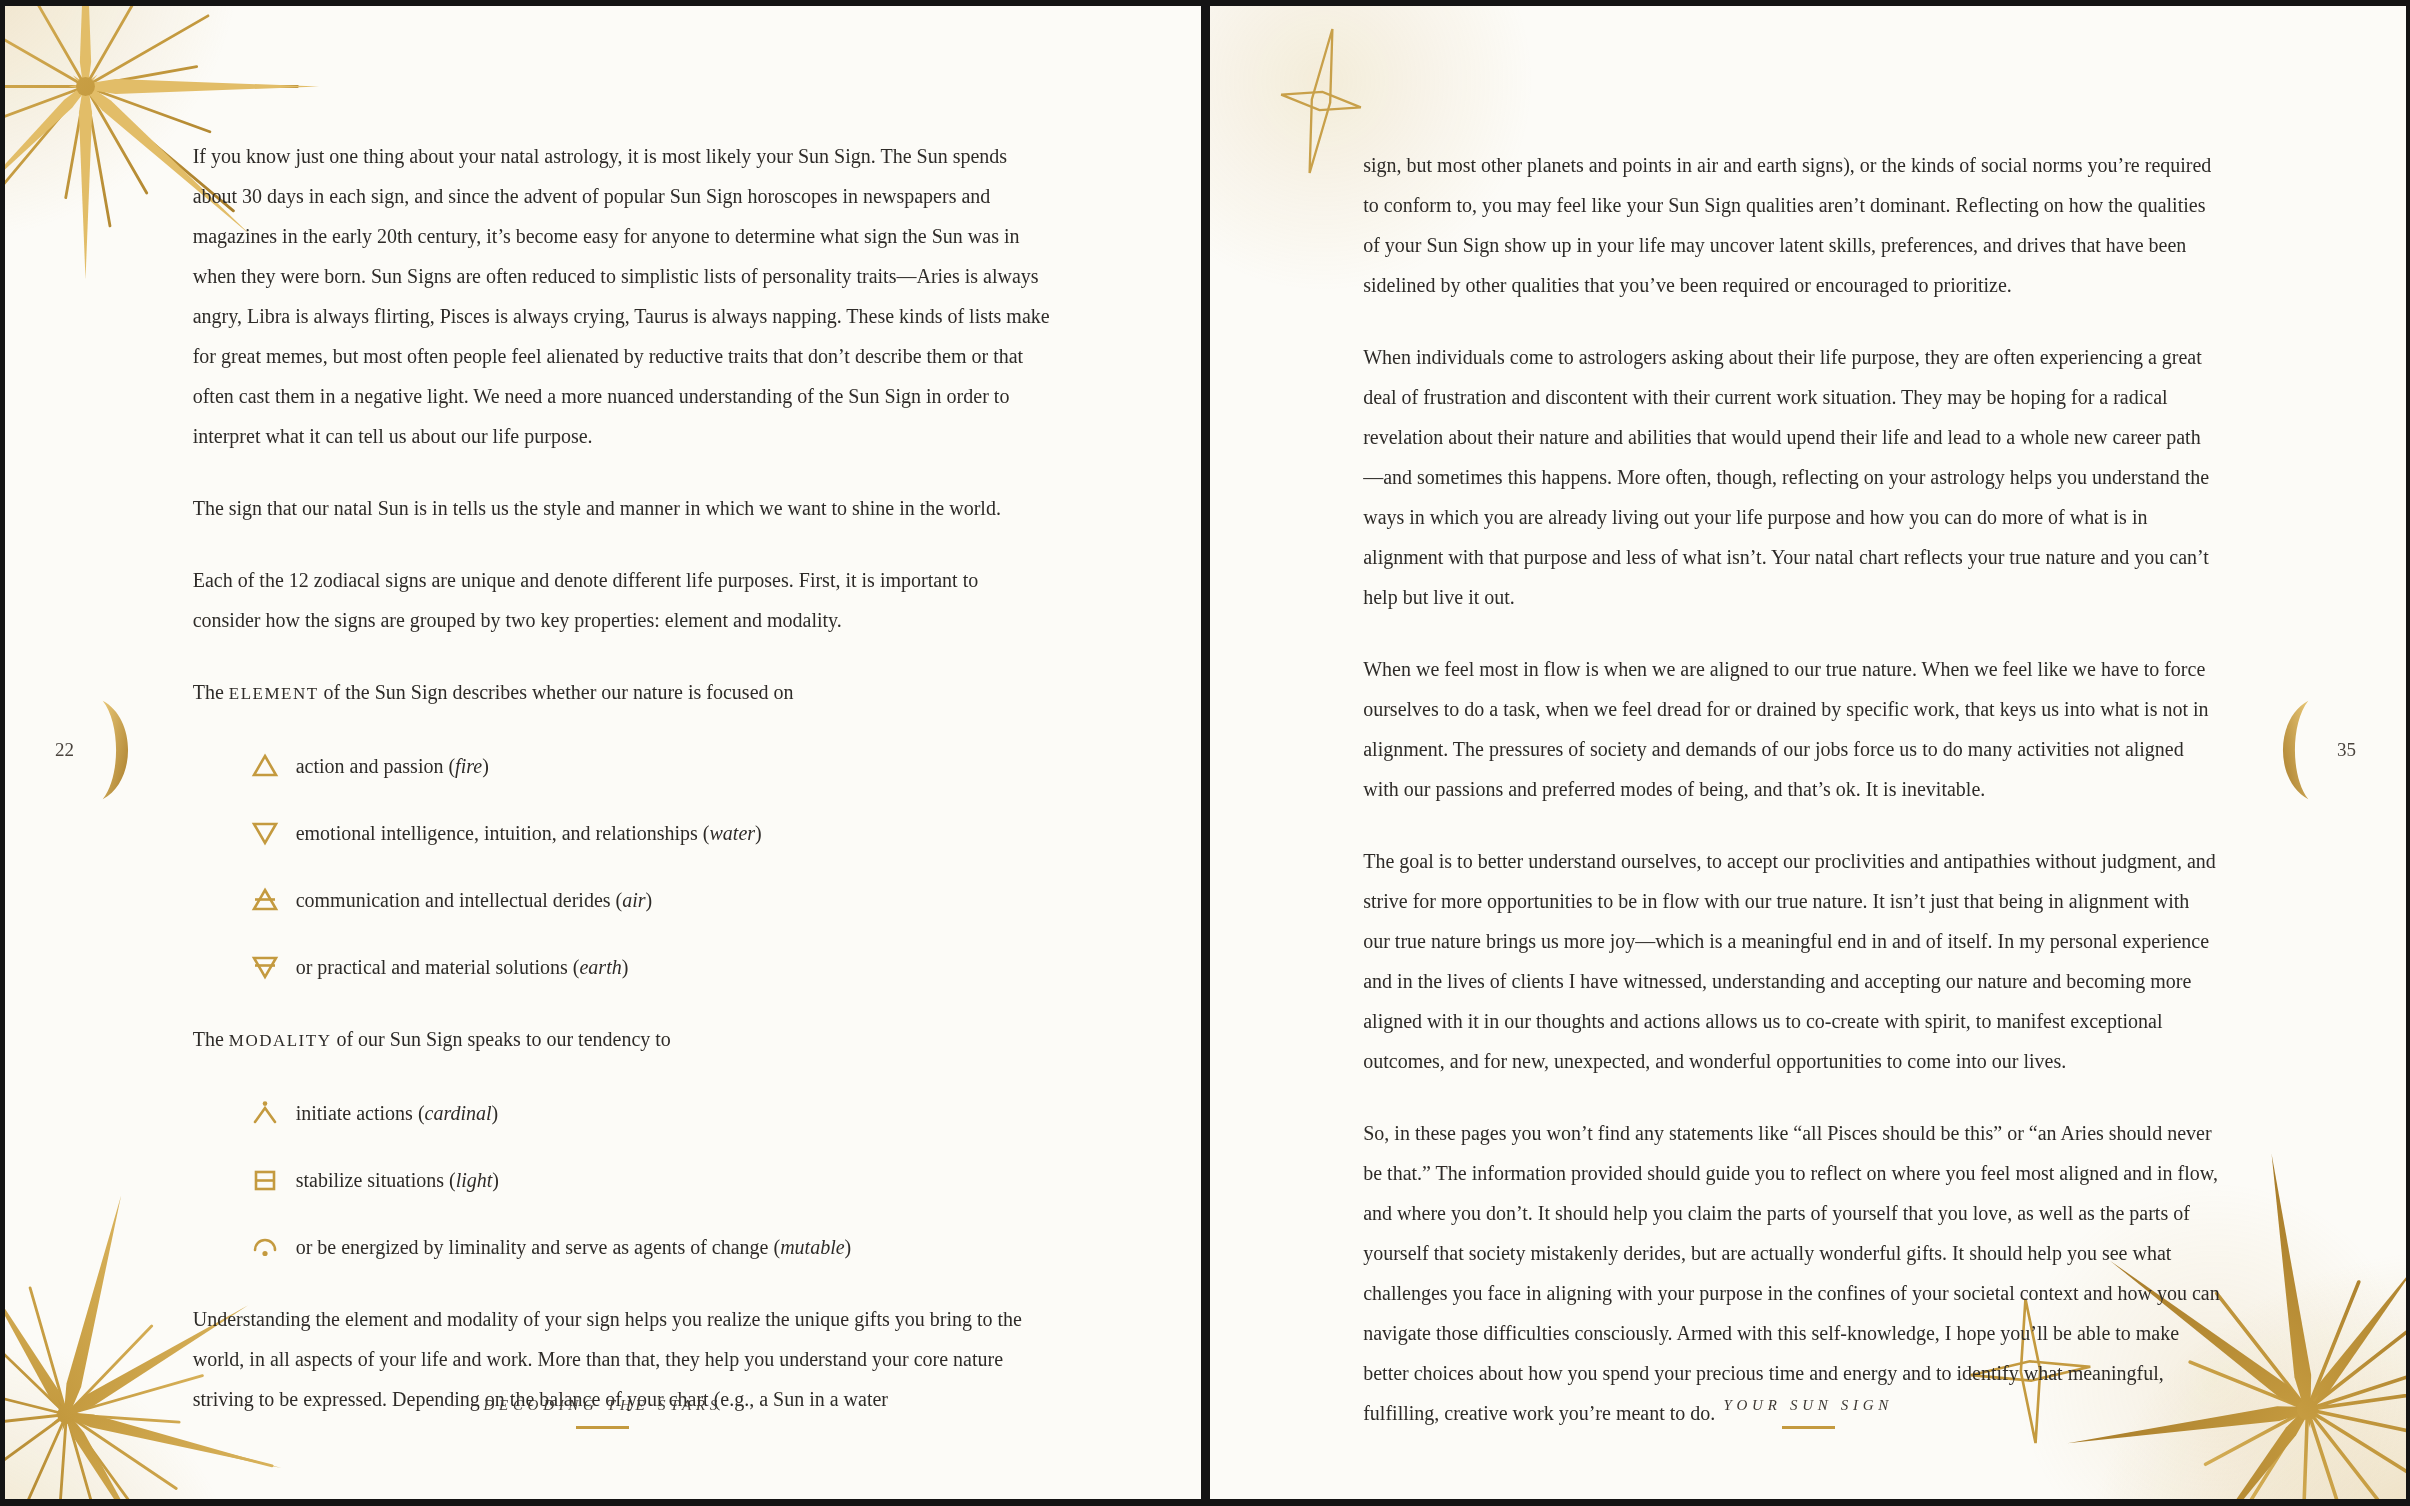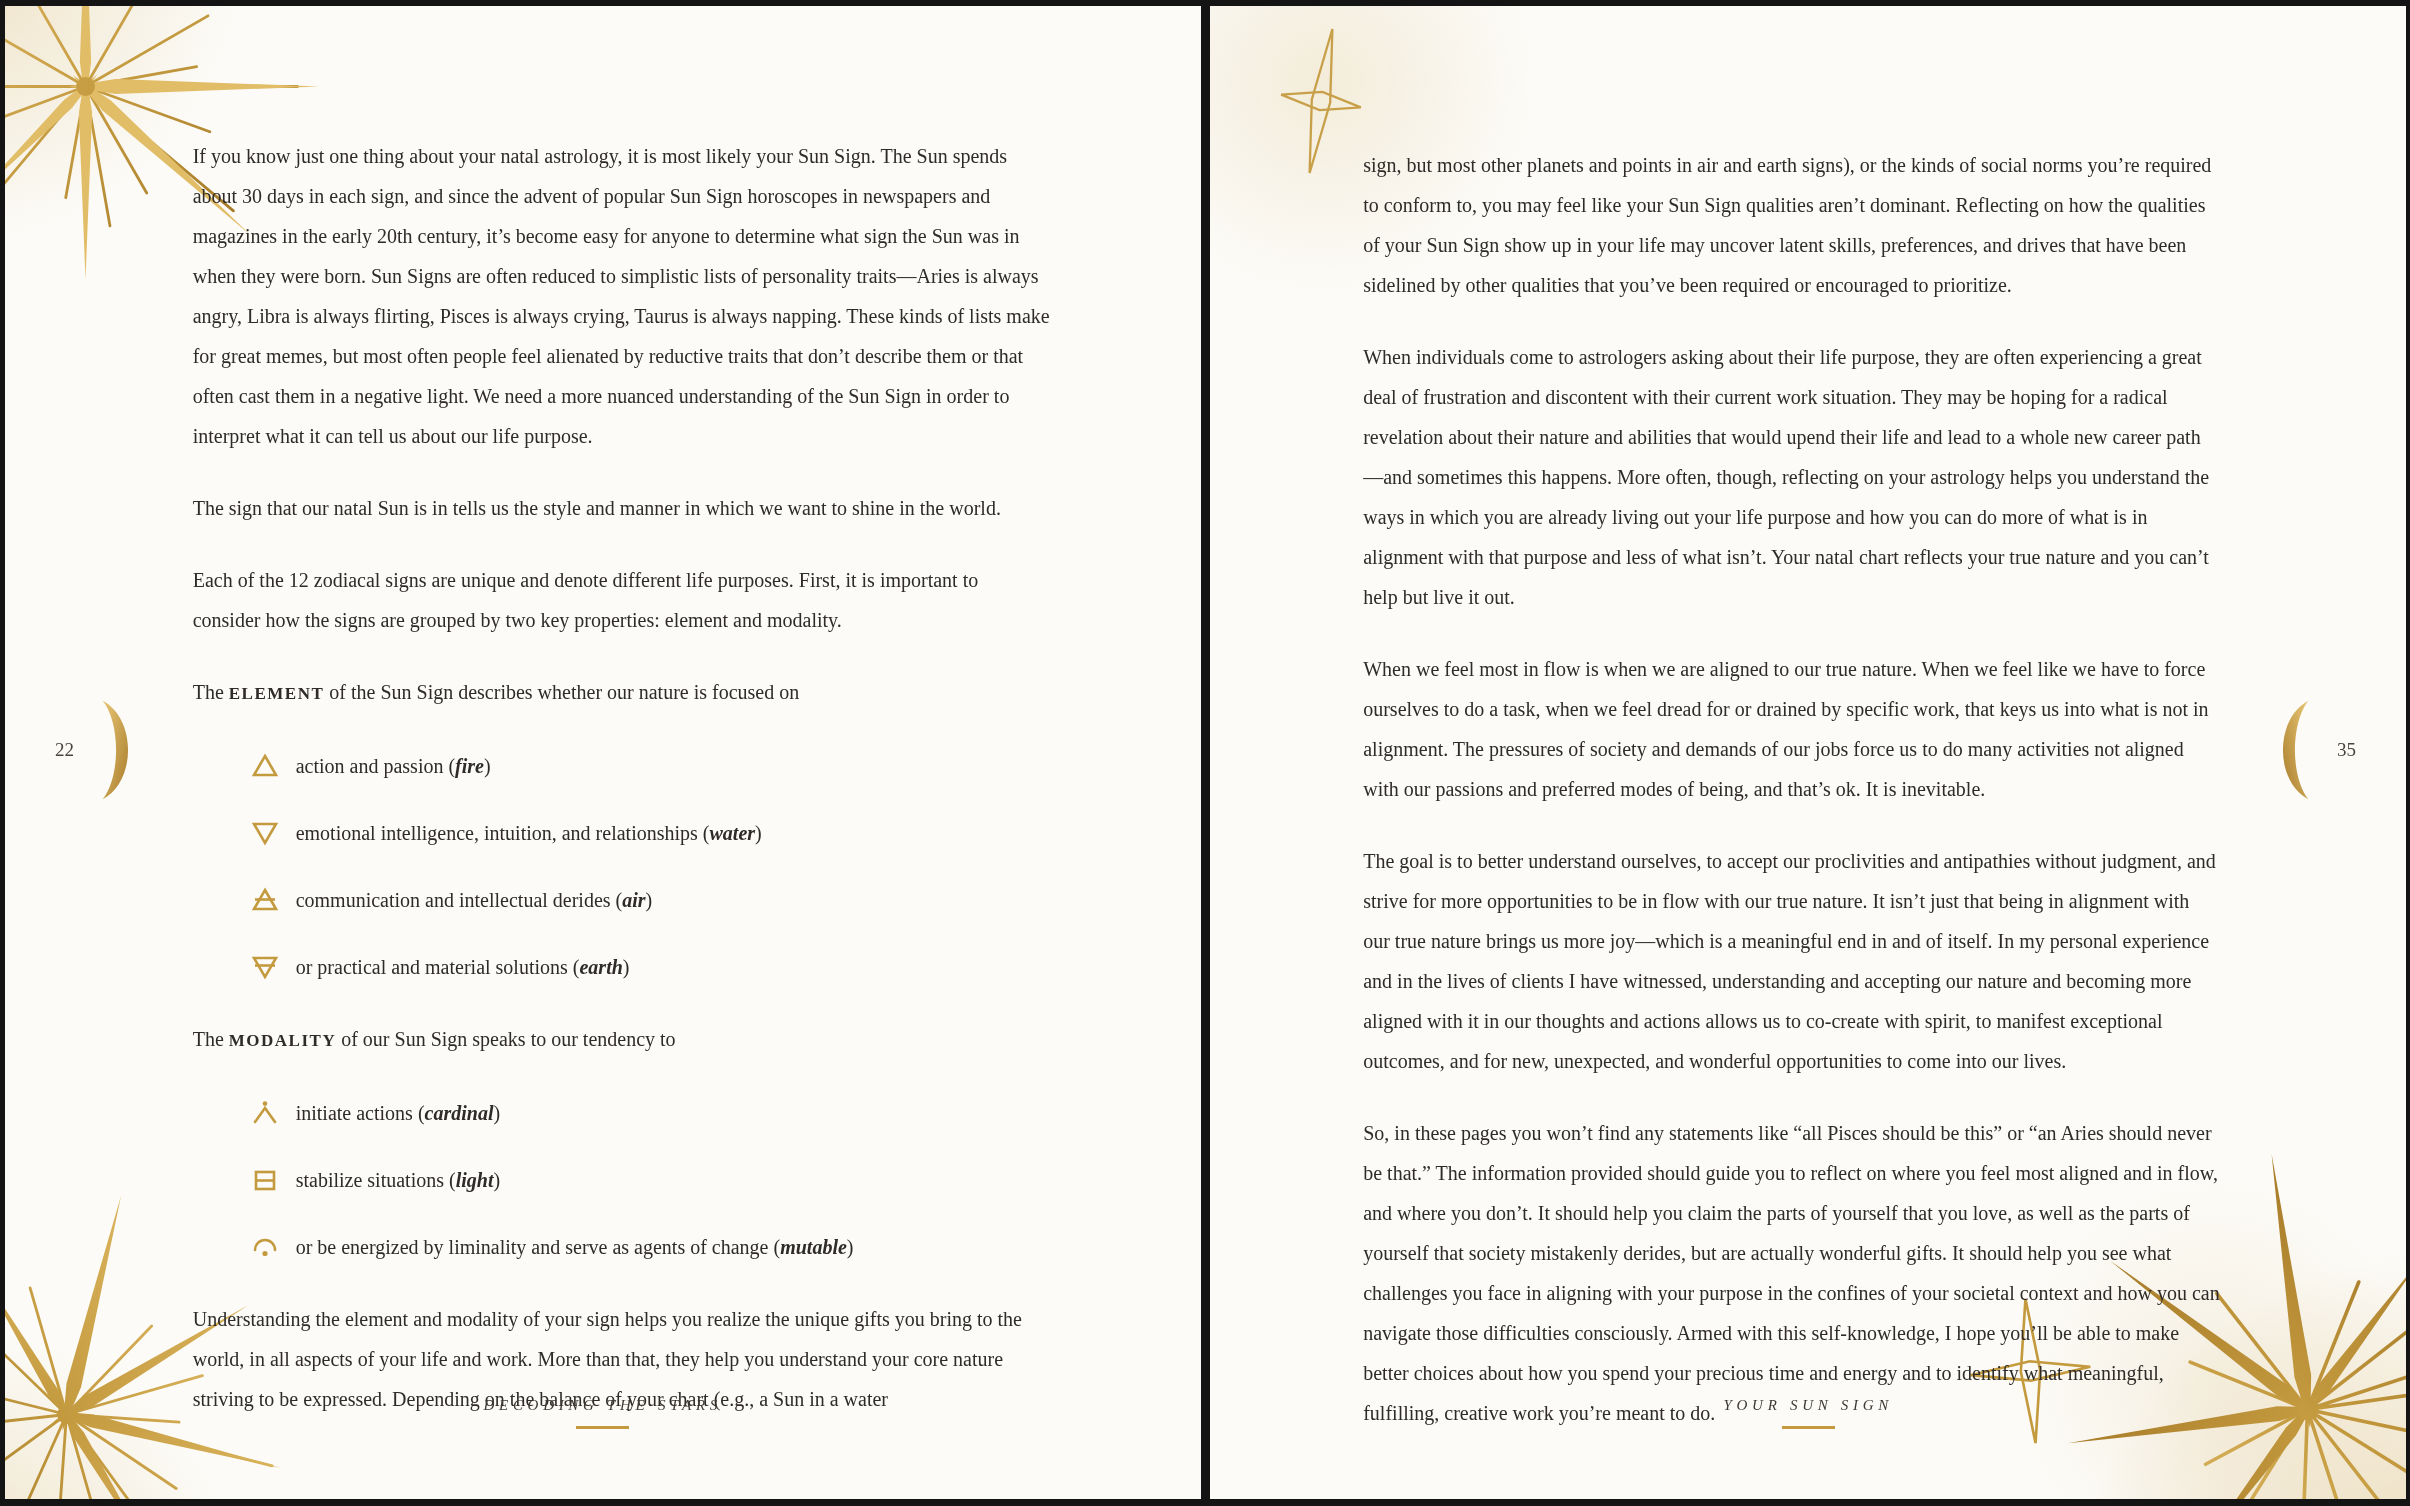"ELEMENT" .keyword { font-weight: bold -> normal }
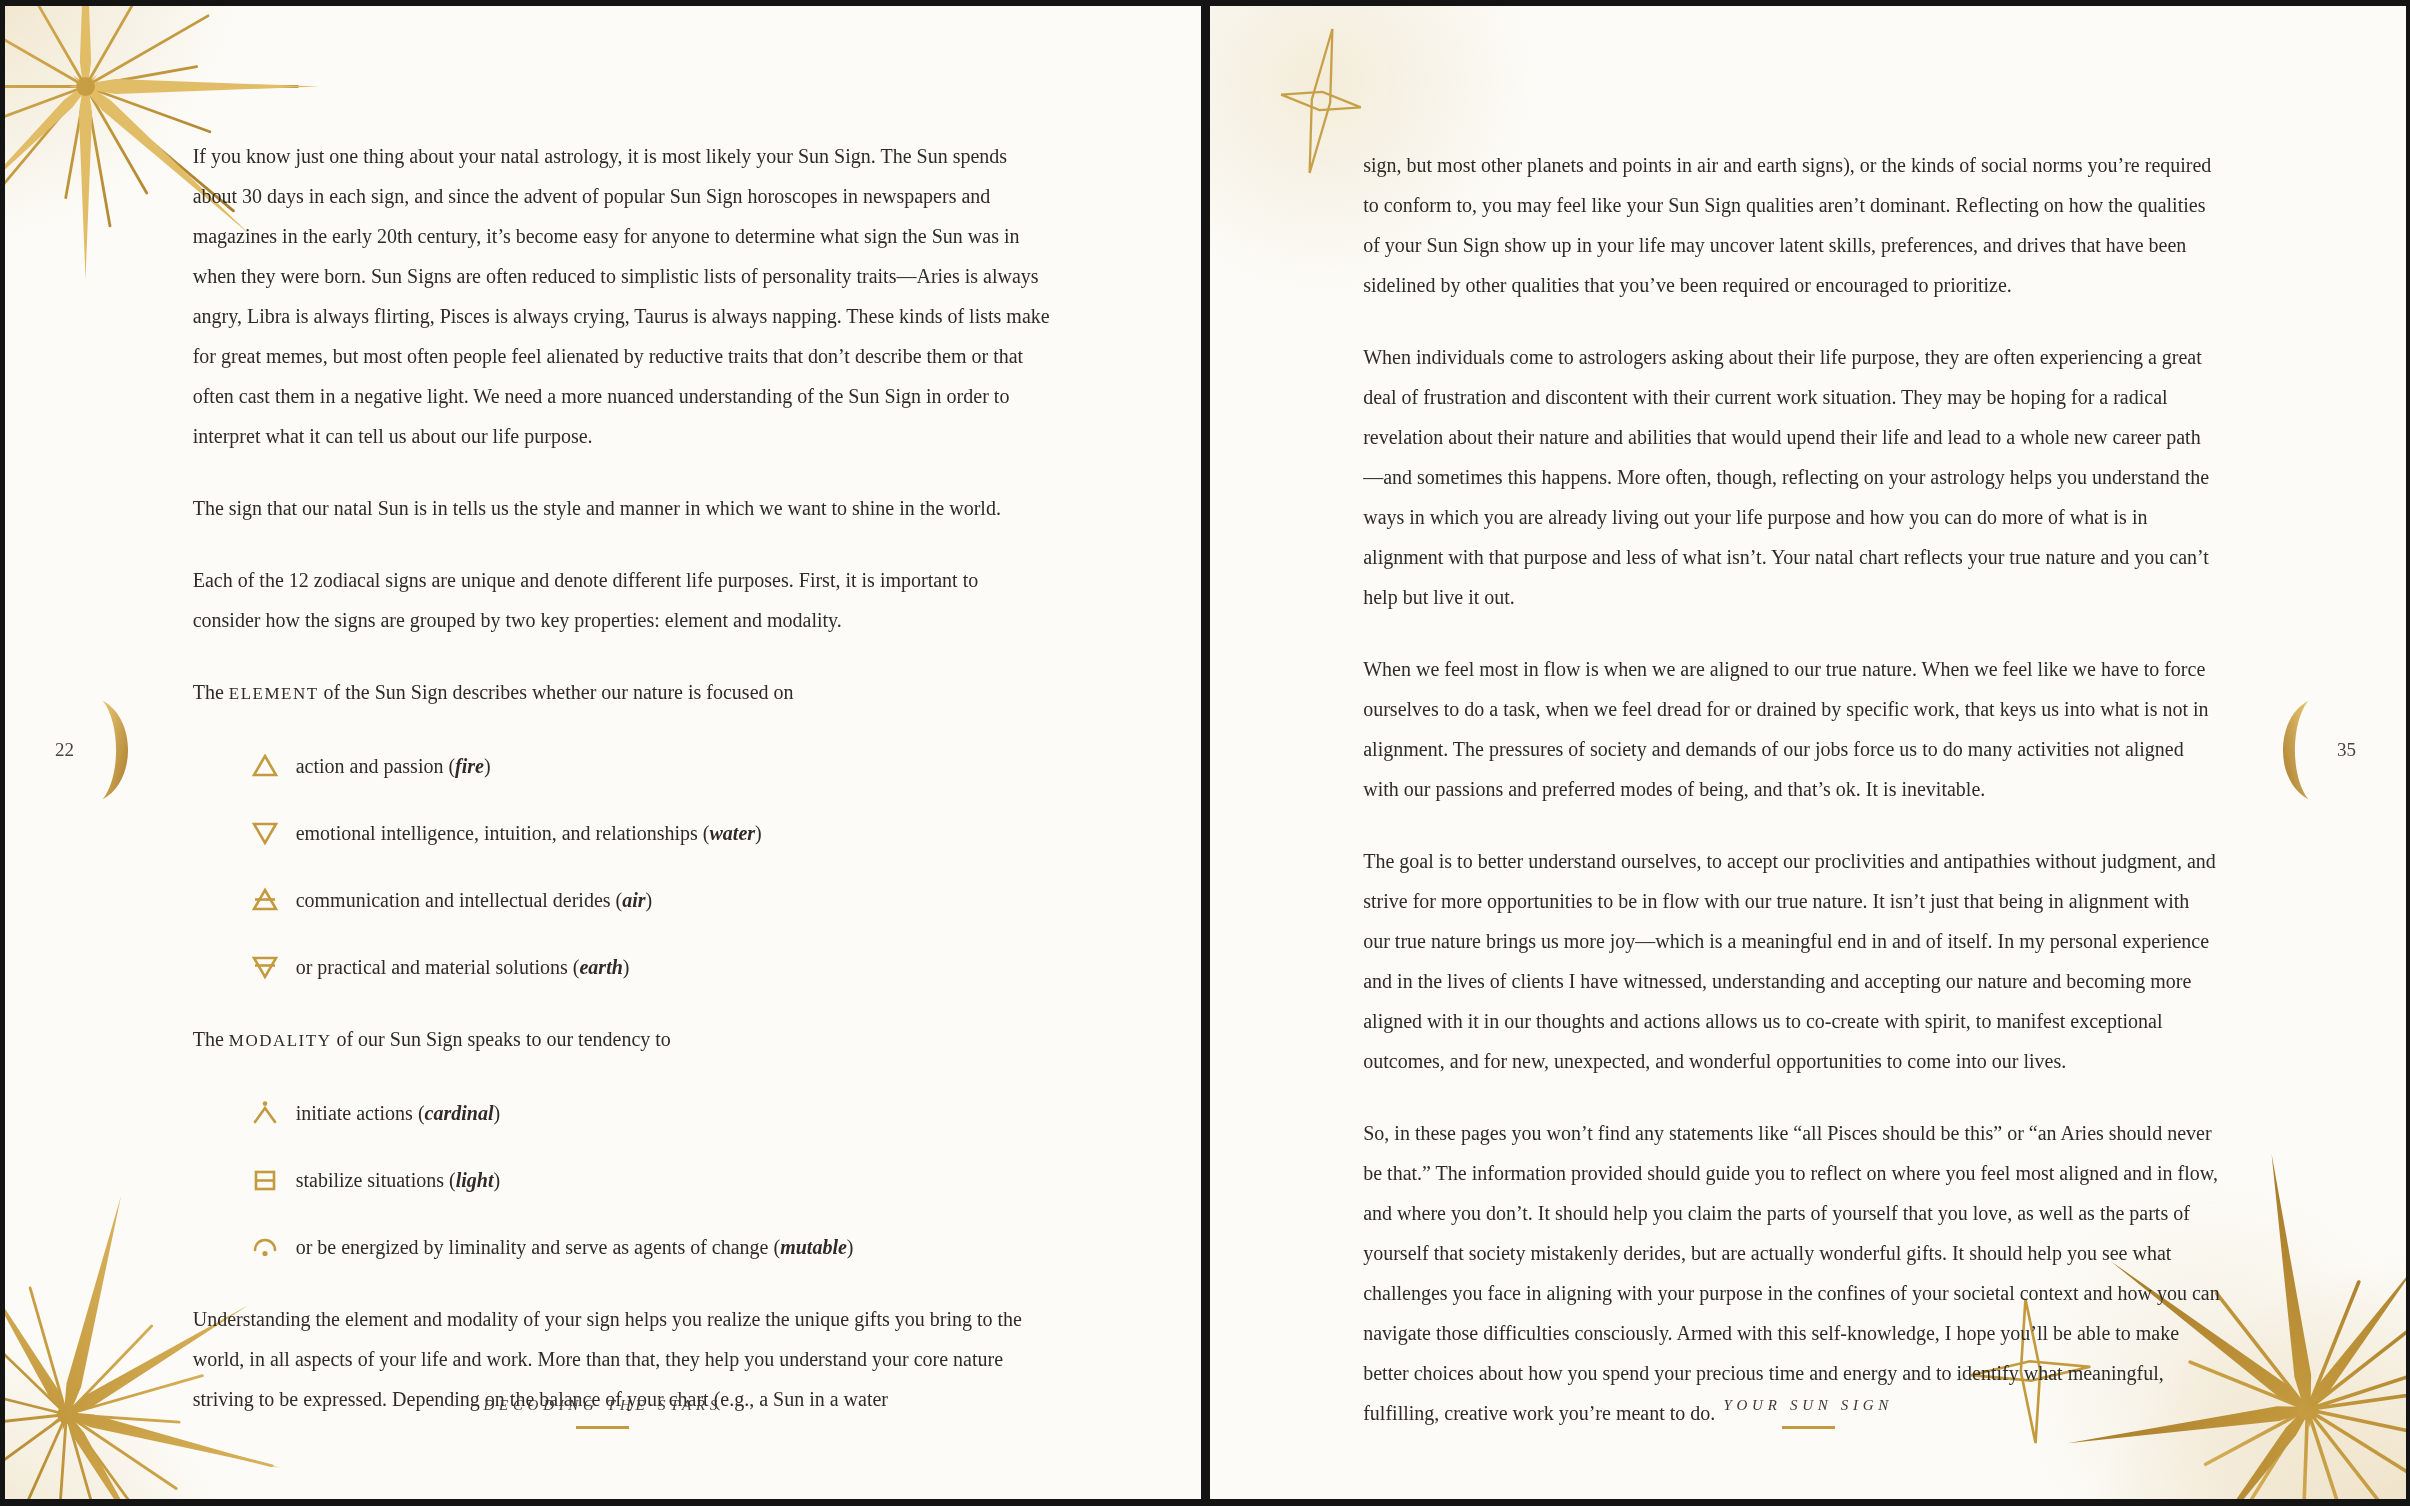"fire" .term { font-weight: bold -> normal }
